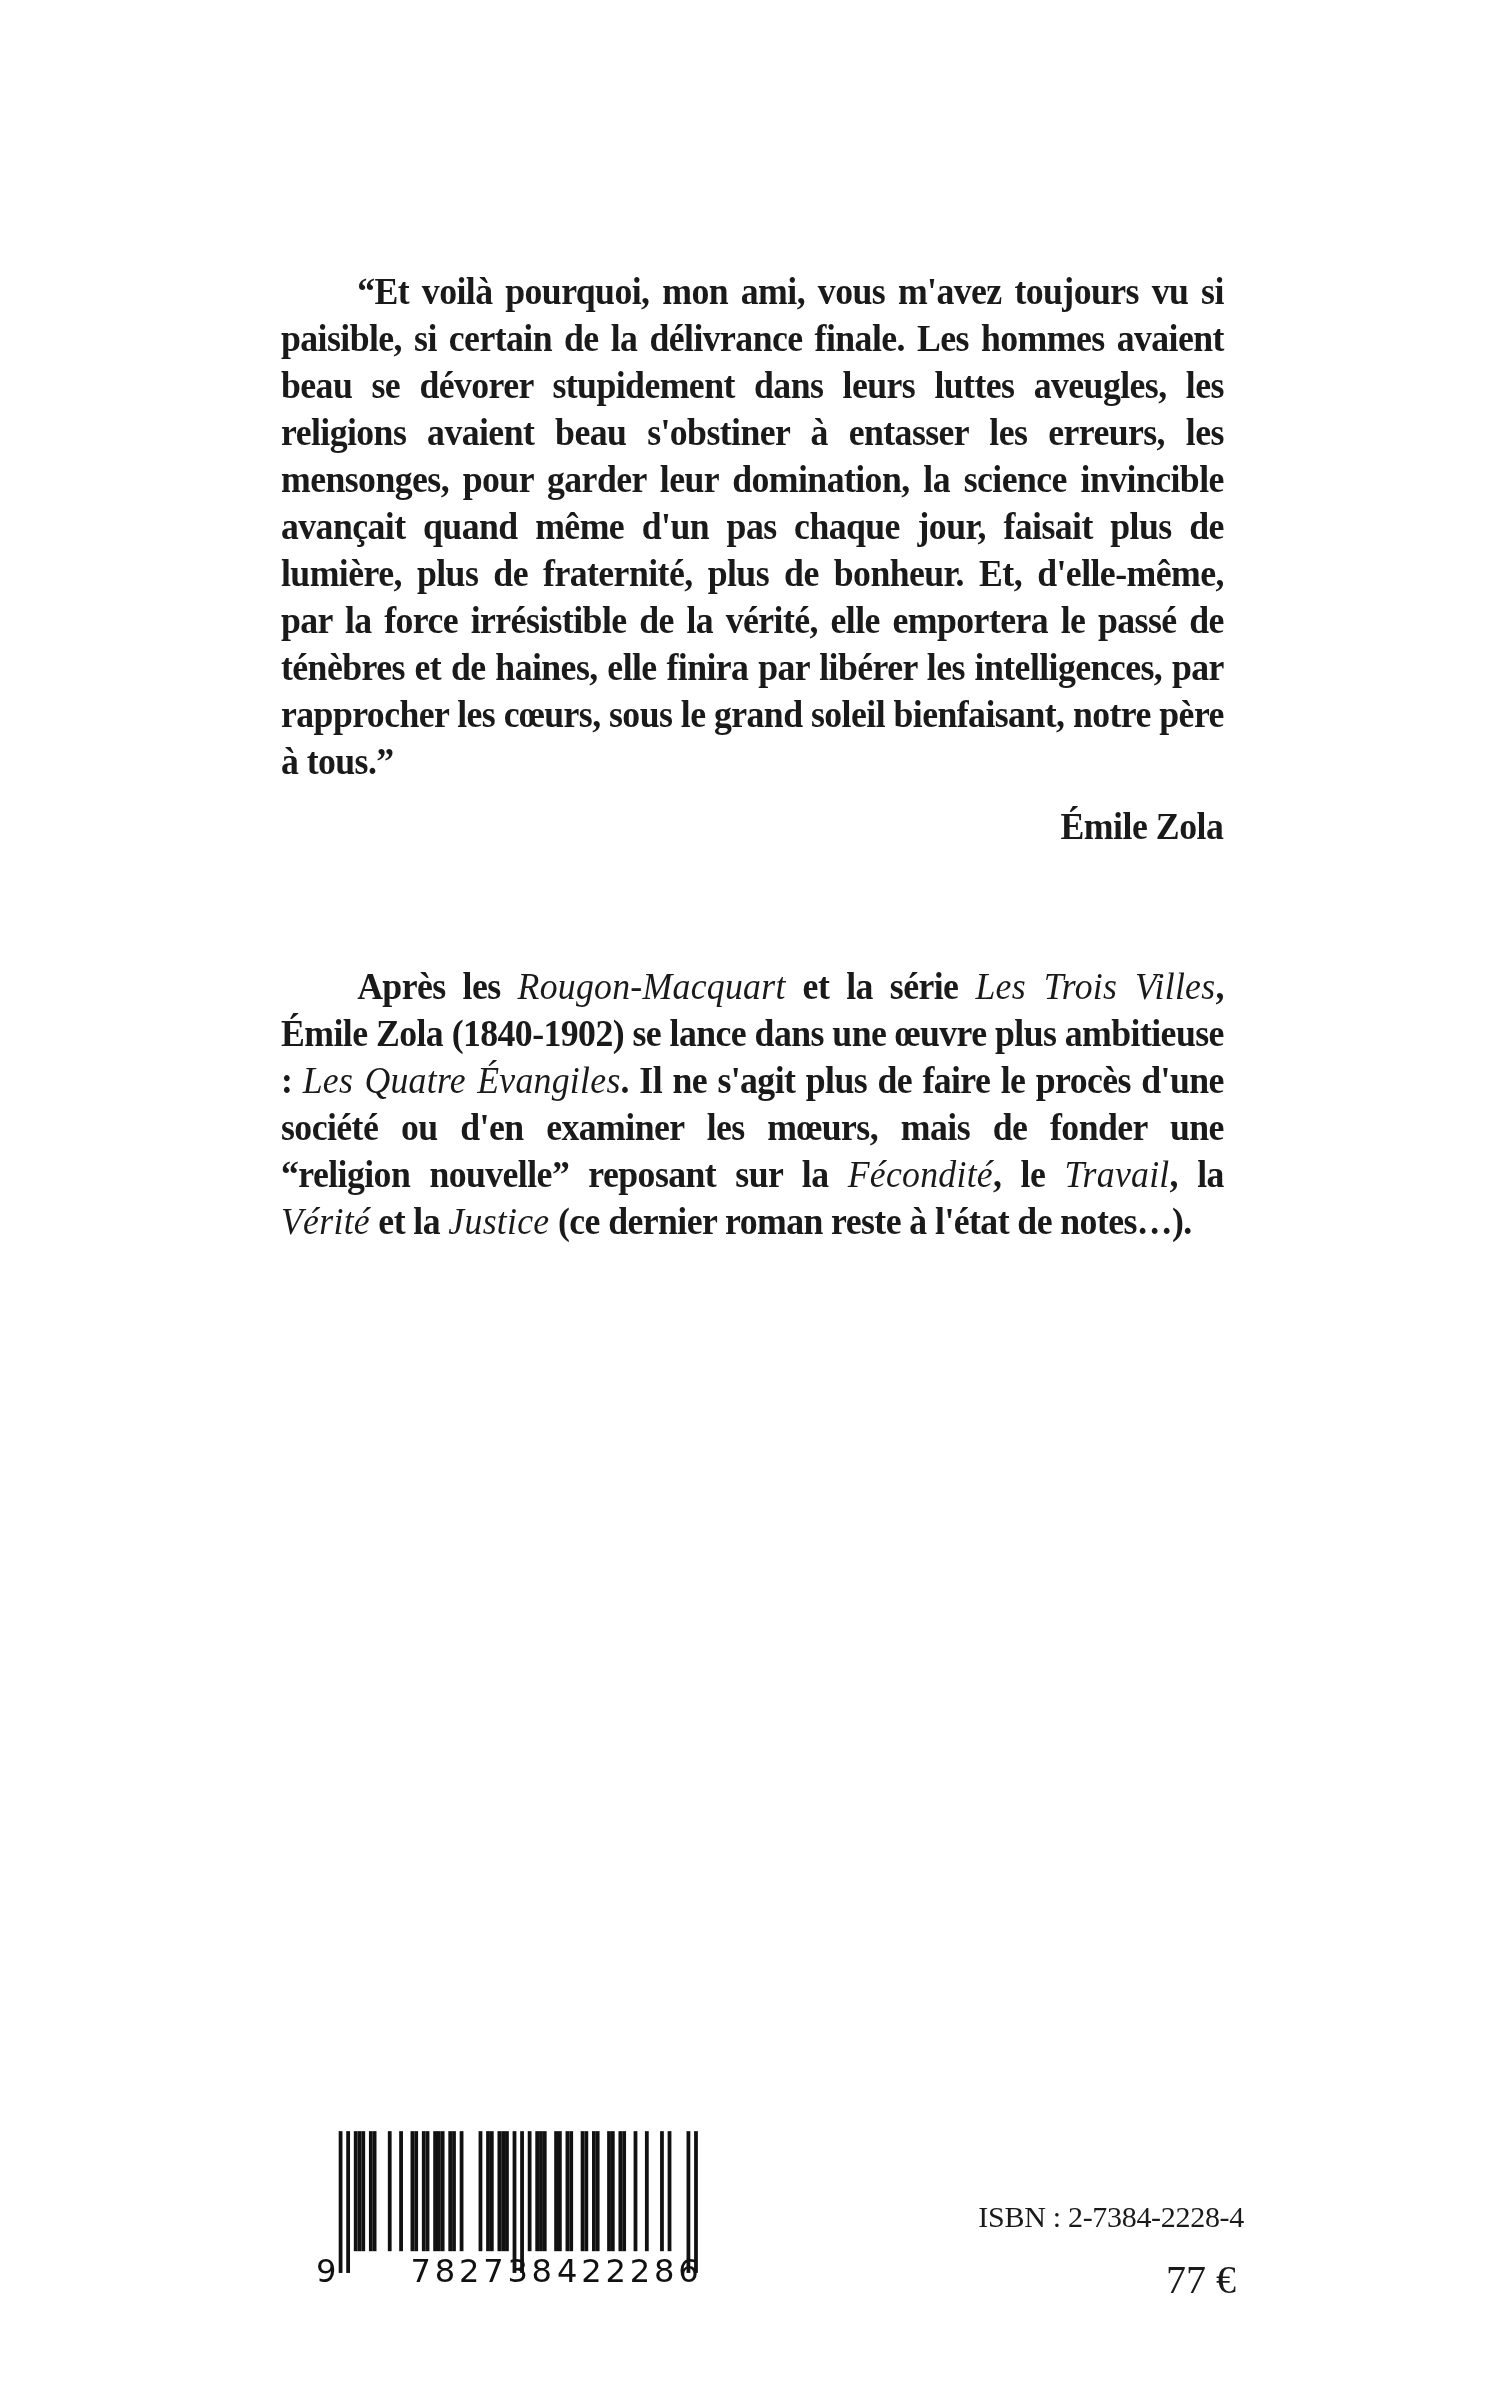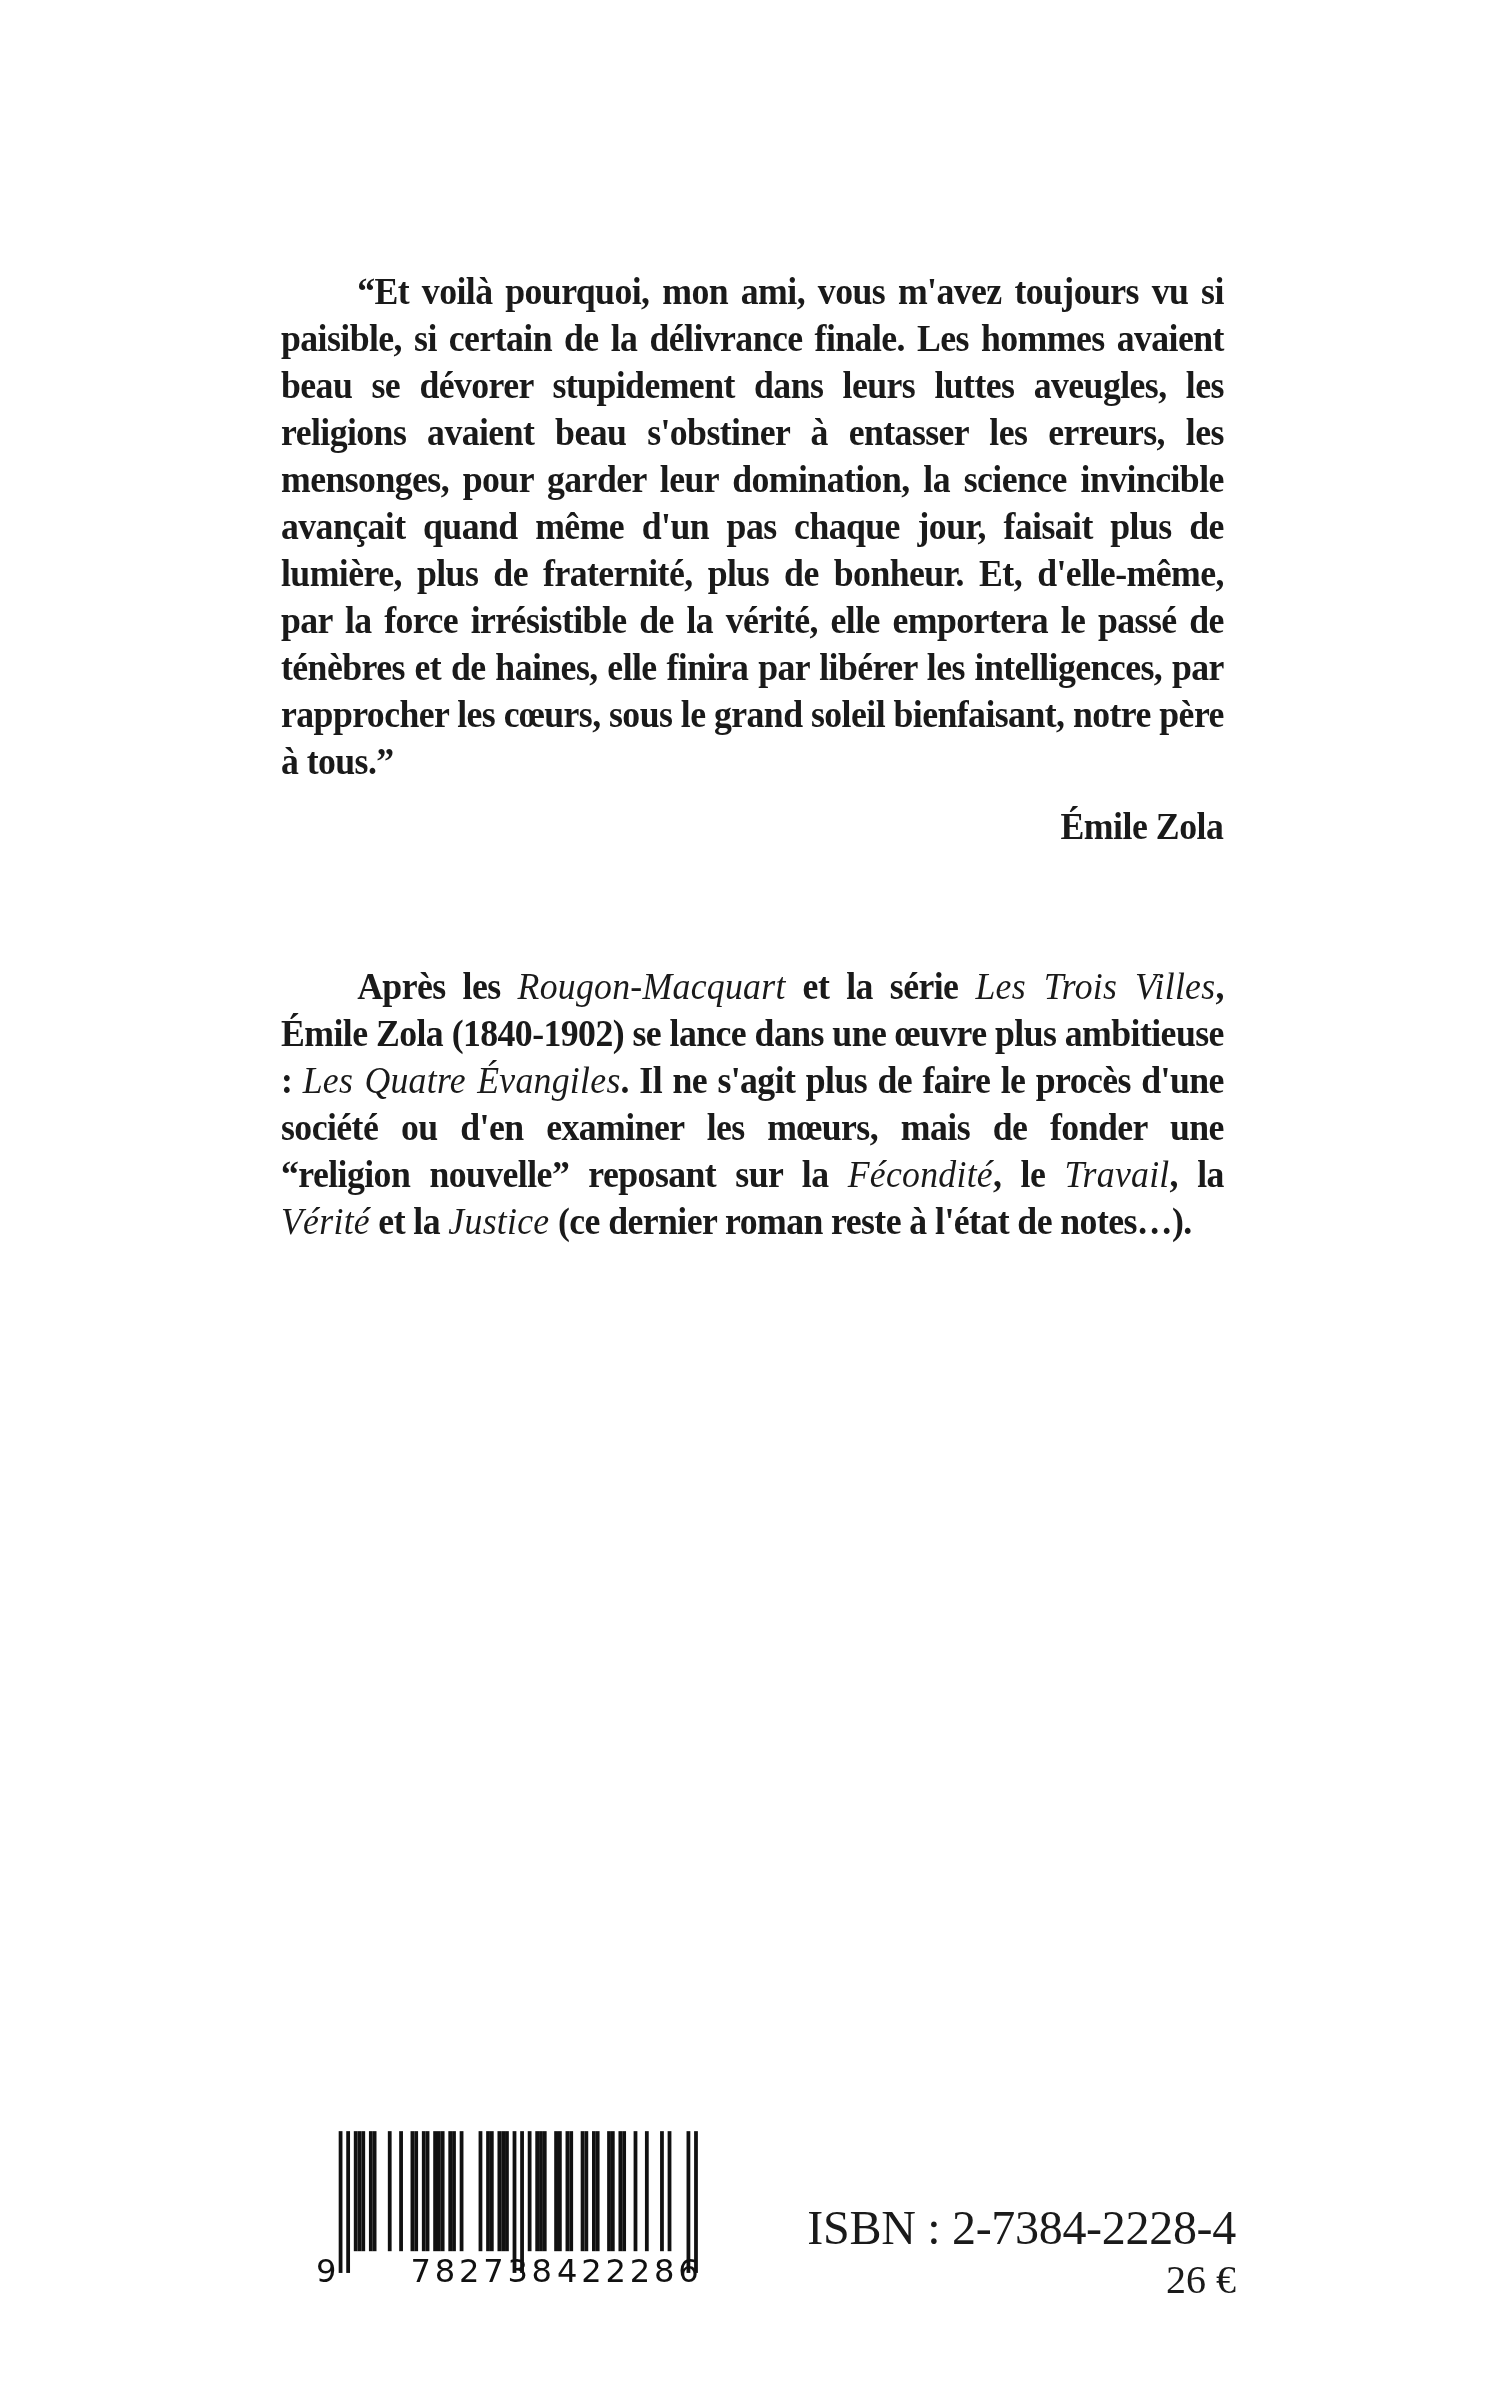"ISBN : 2-7384-2228-4" .isbn { font-size: 48px -> 30px; right: 272px -> 264px }
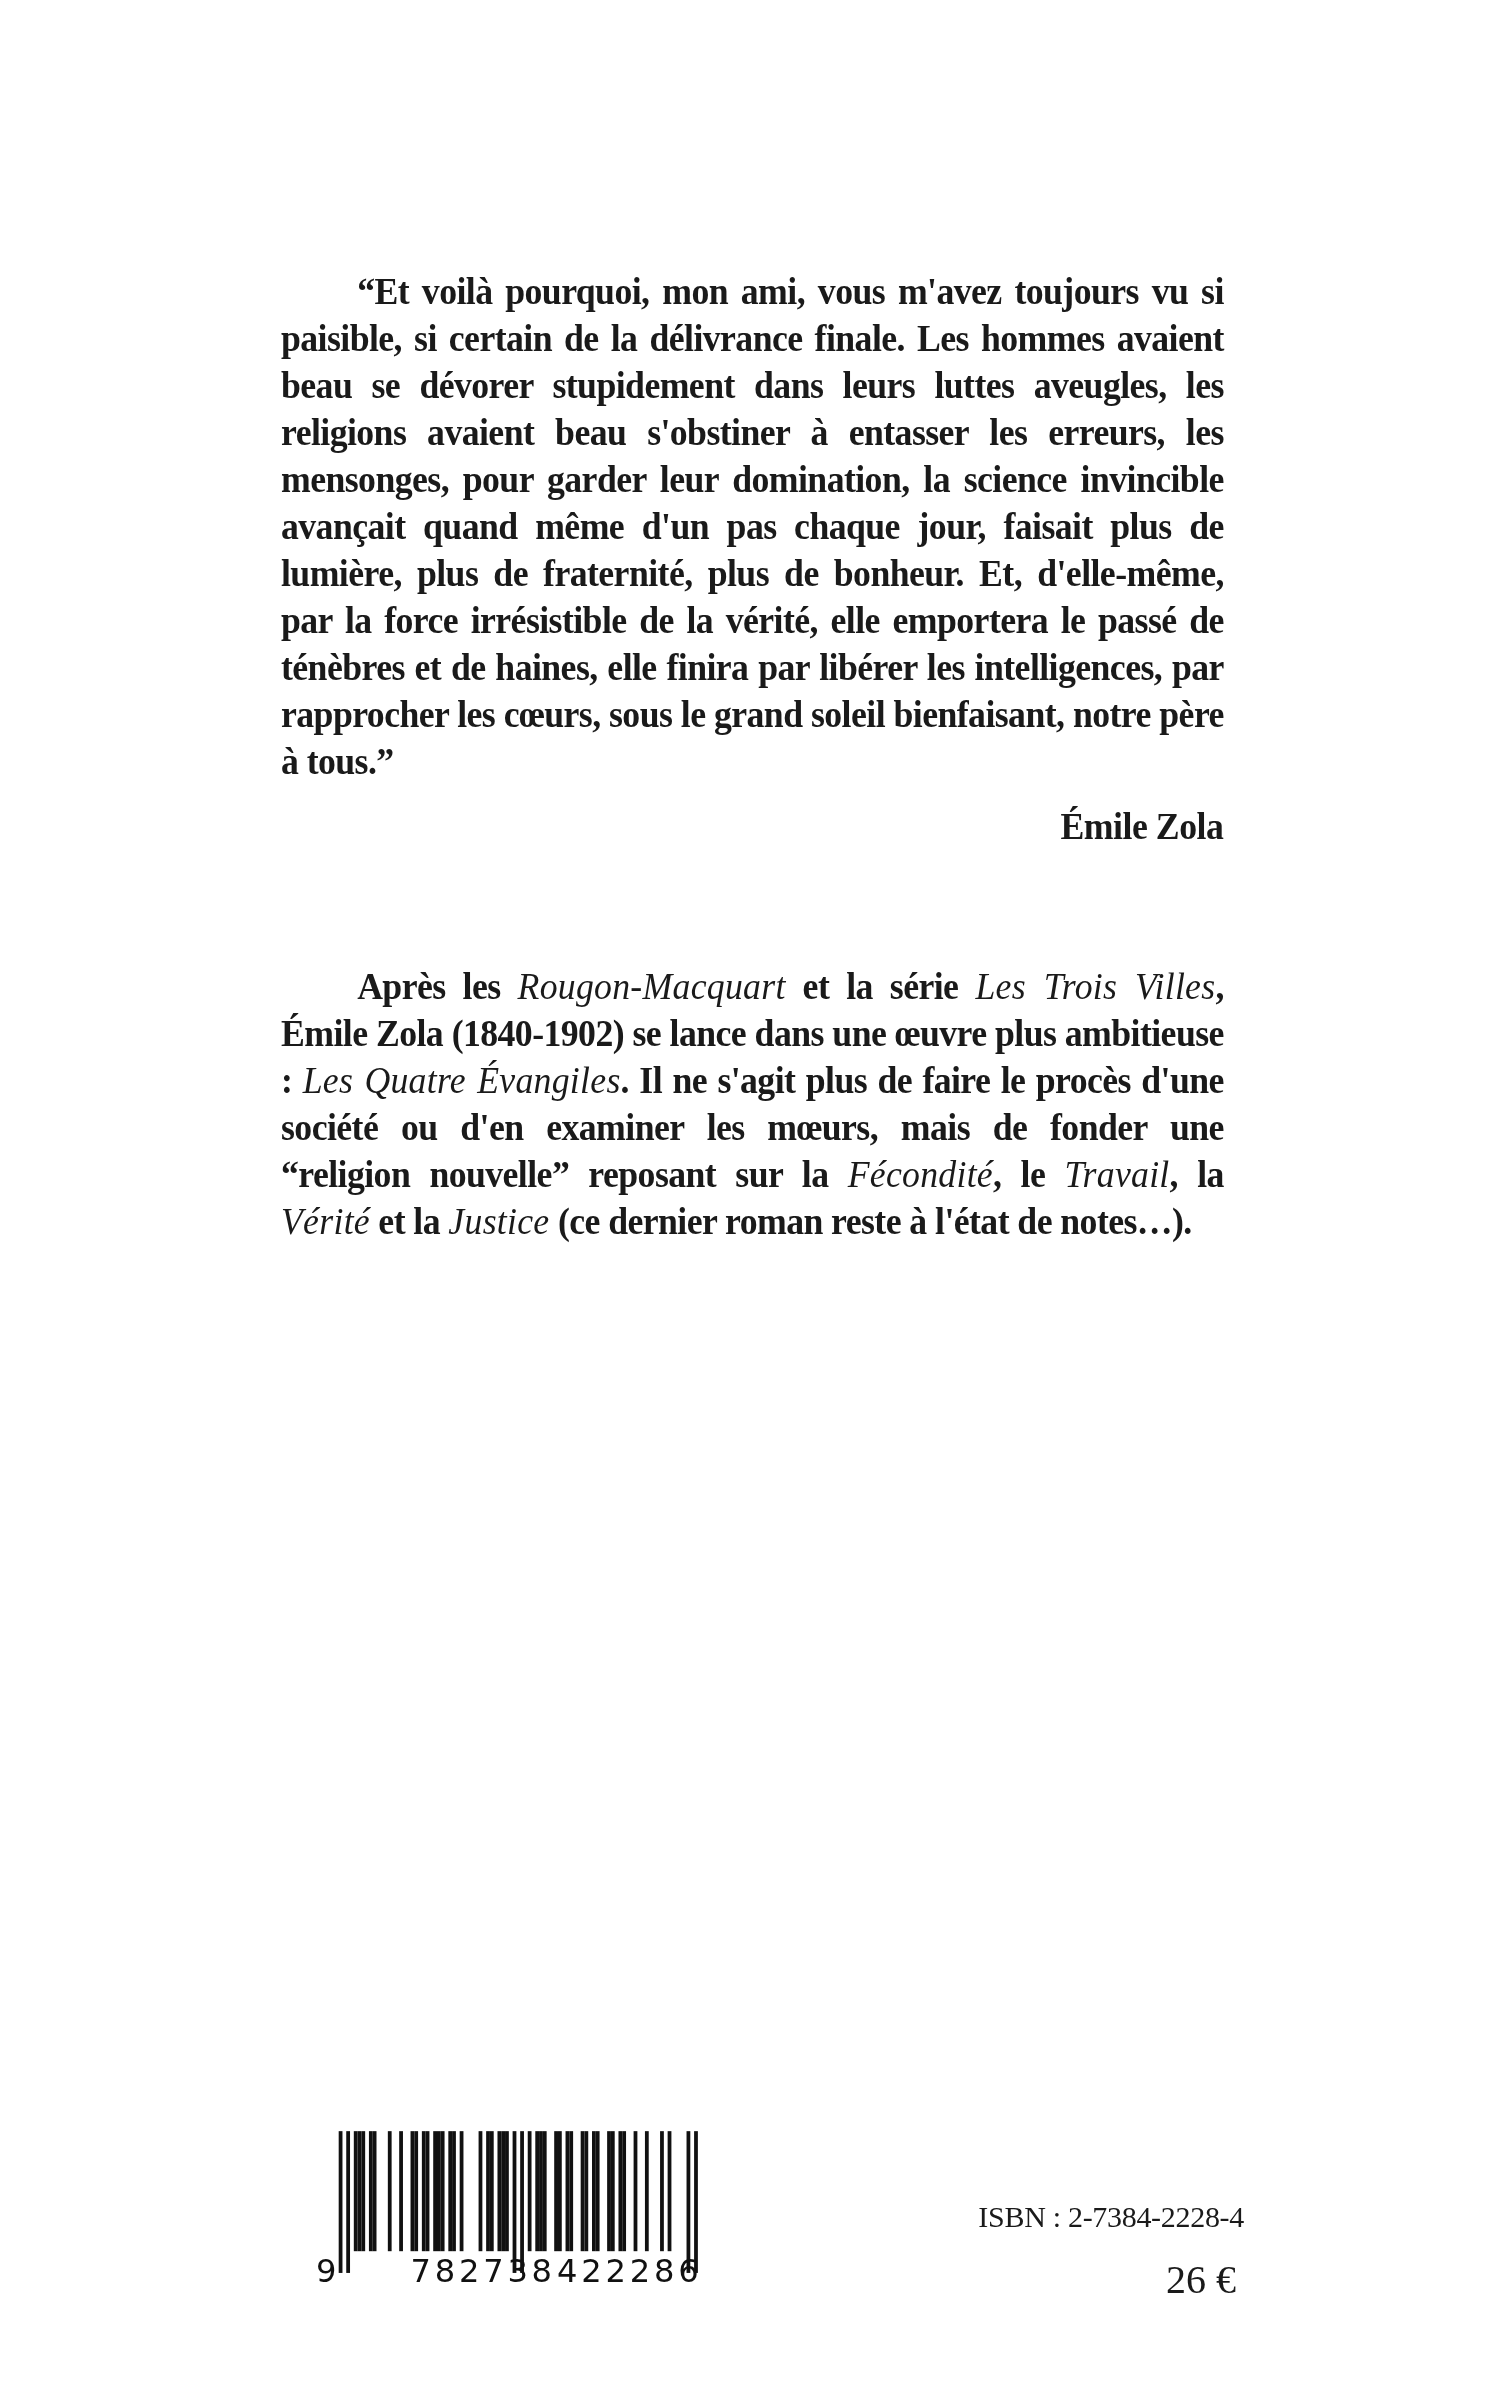"26 €" div.price { text: 26 -> 77 }
